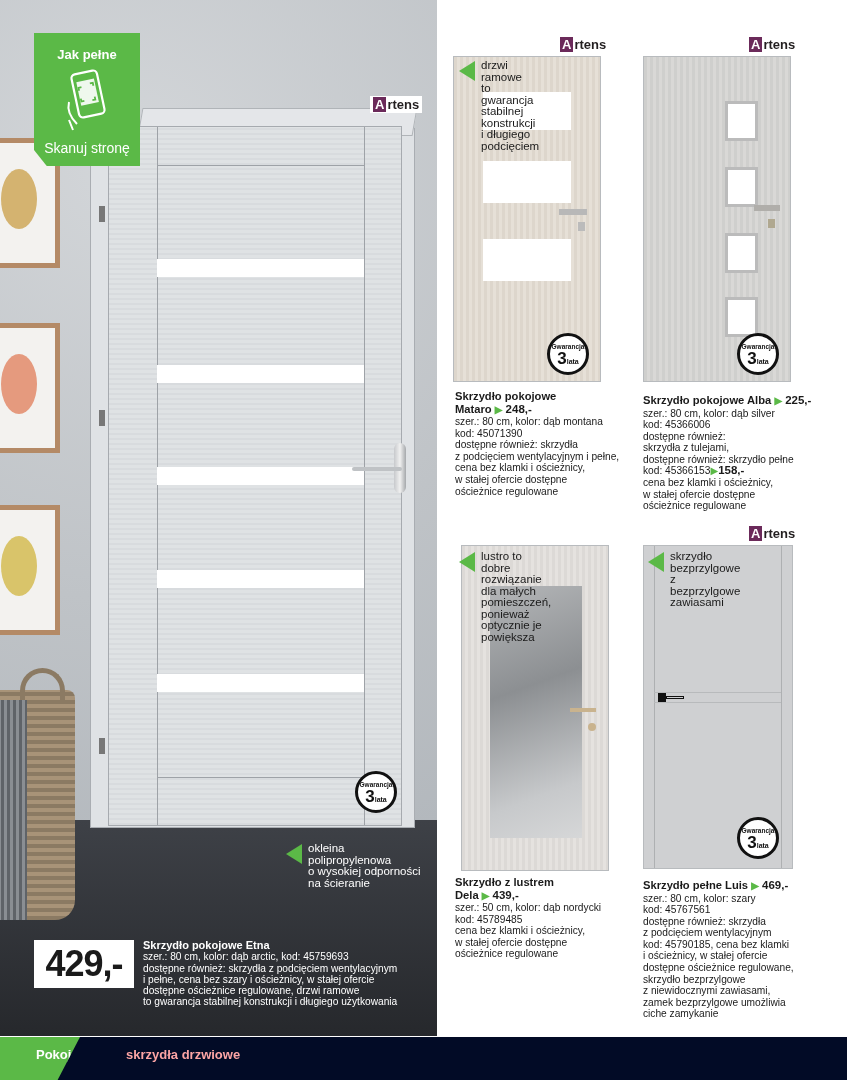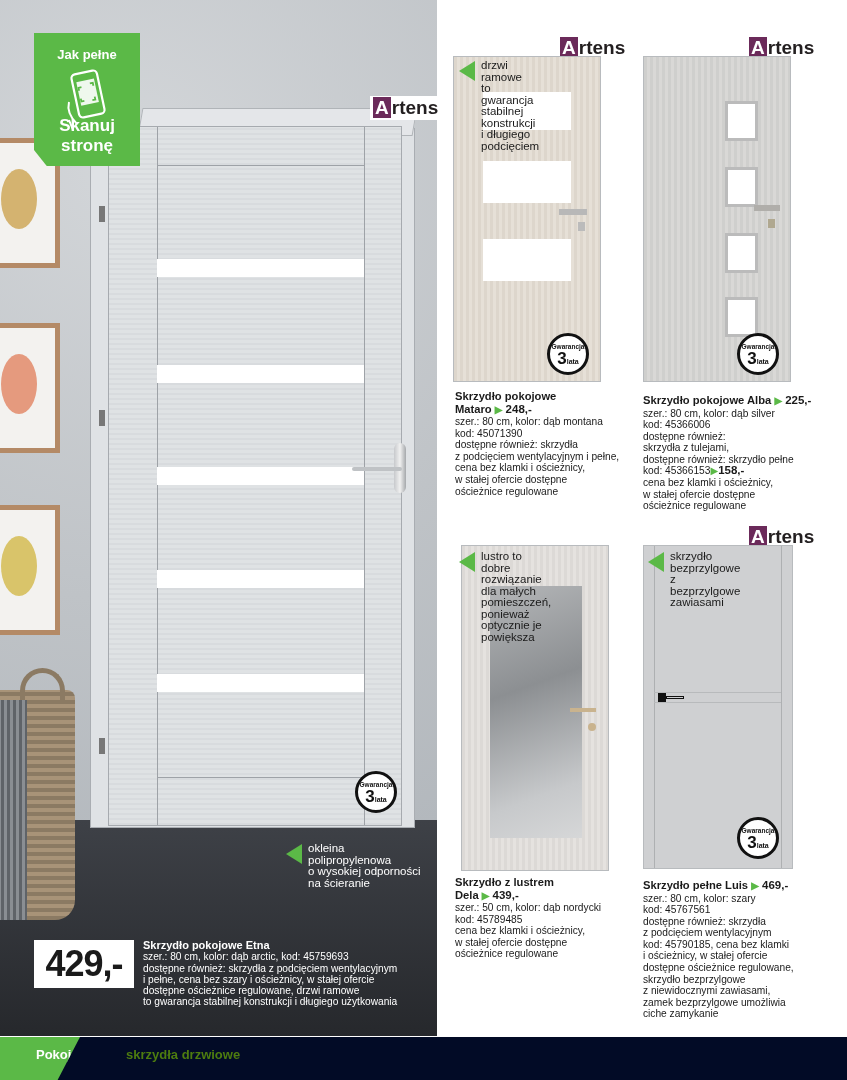"A rtens" .artens { font-size: 19px -> 13px }
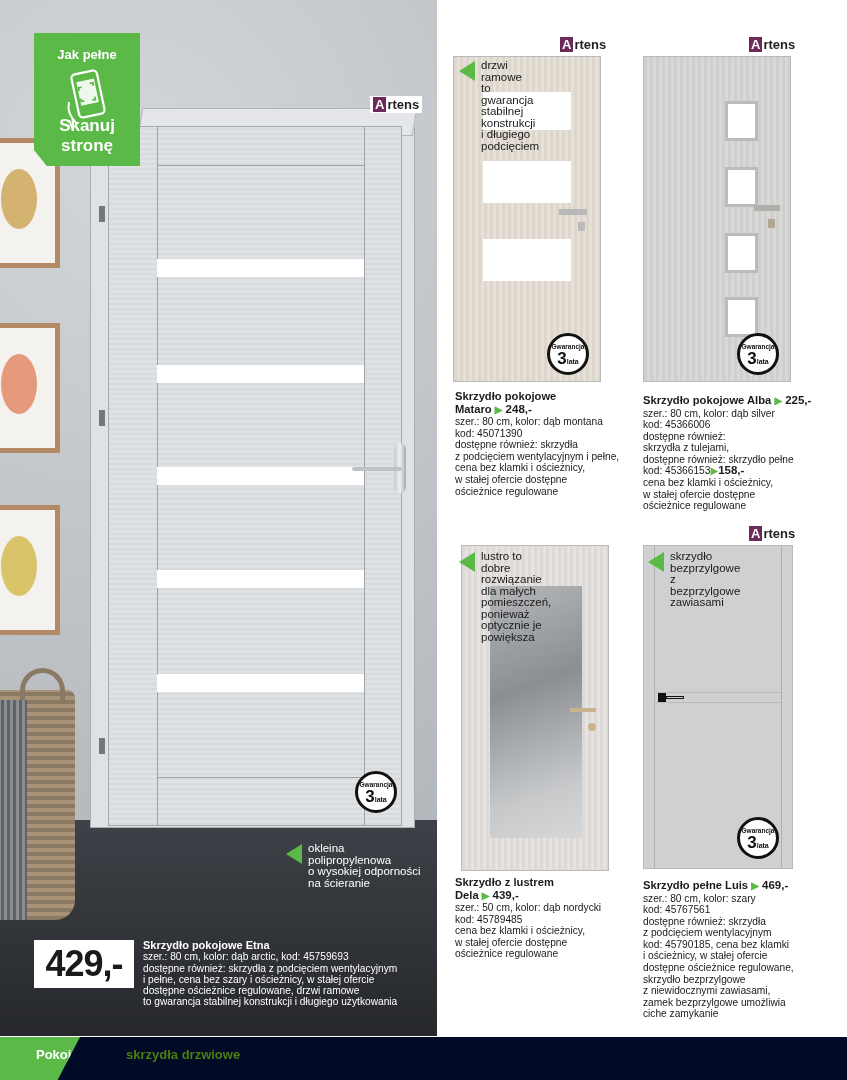"Skanuj stronę" .qr-badge .t2 { font-size: 17px -> 14px; font-weight: bold -> normal }
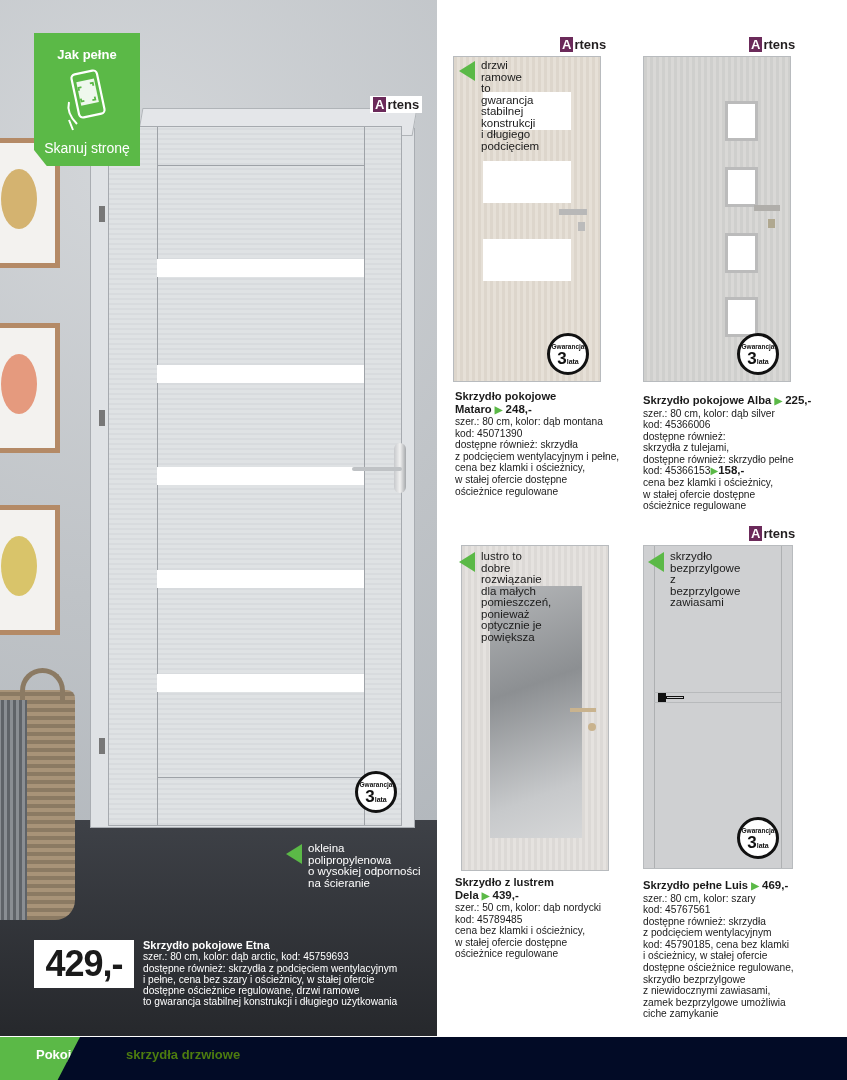"skrzydła drzwiowe" .footer .title { color: #4d7c0f -> #fca5a5 }
